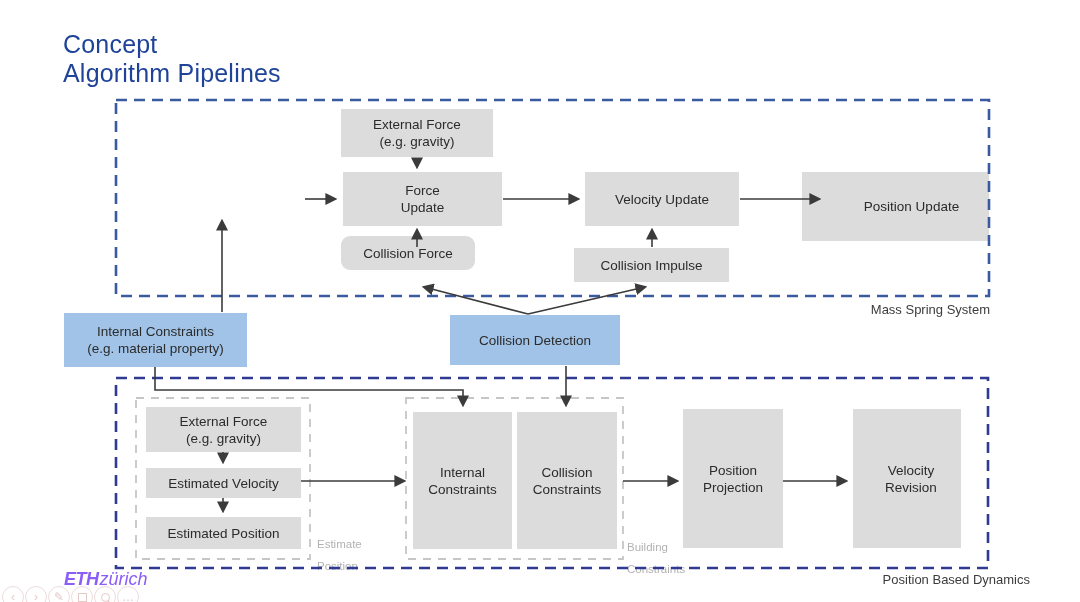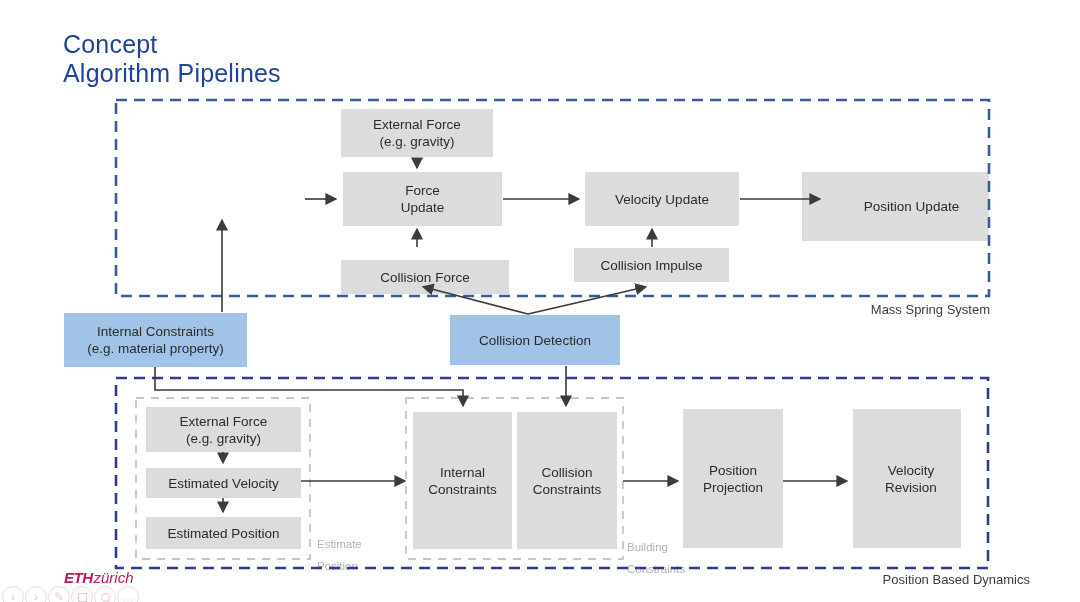"Collision Force" div.box { border-radius: none -> 9px; top: 260px -> 236px; width: 168px -> 134px }
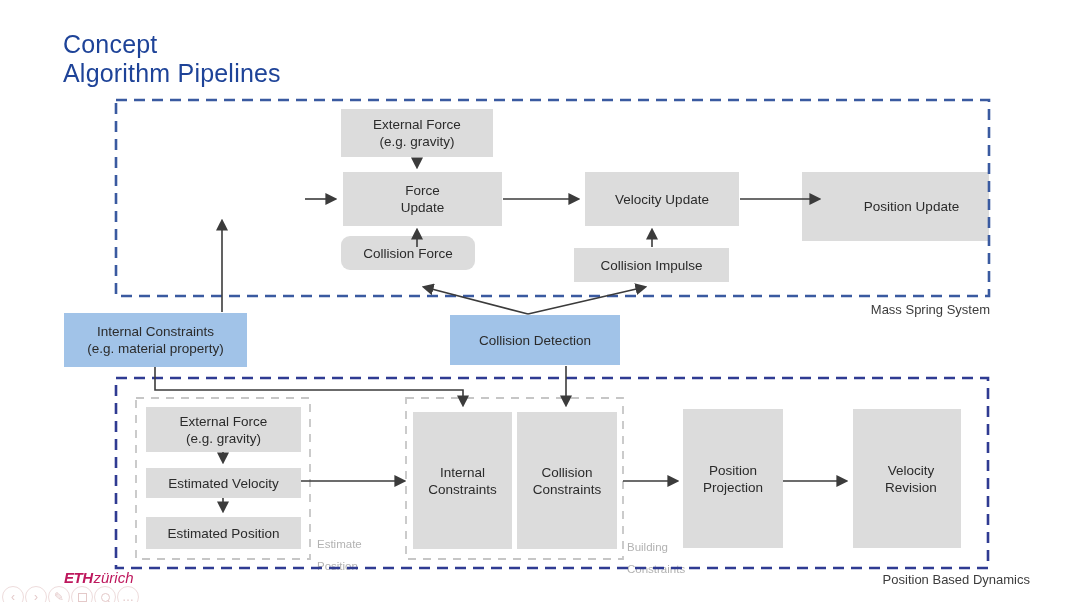"ETHzürich" .logo { color: #be185d -> #8b5cf6; font-size: 15px -> 18px }
